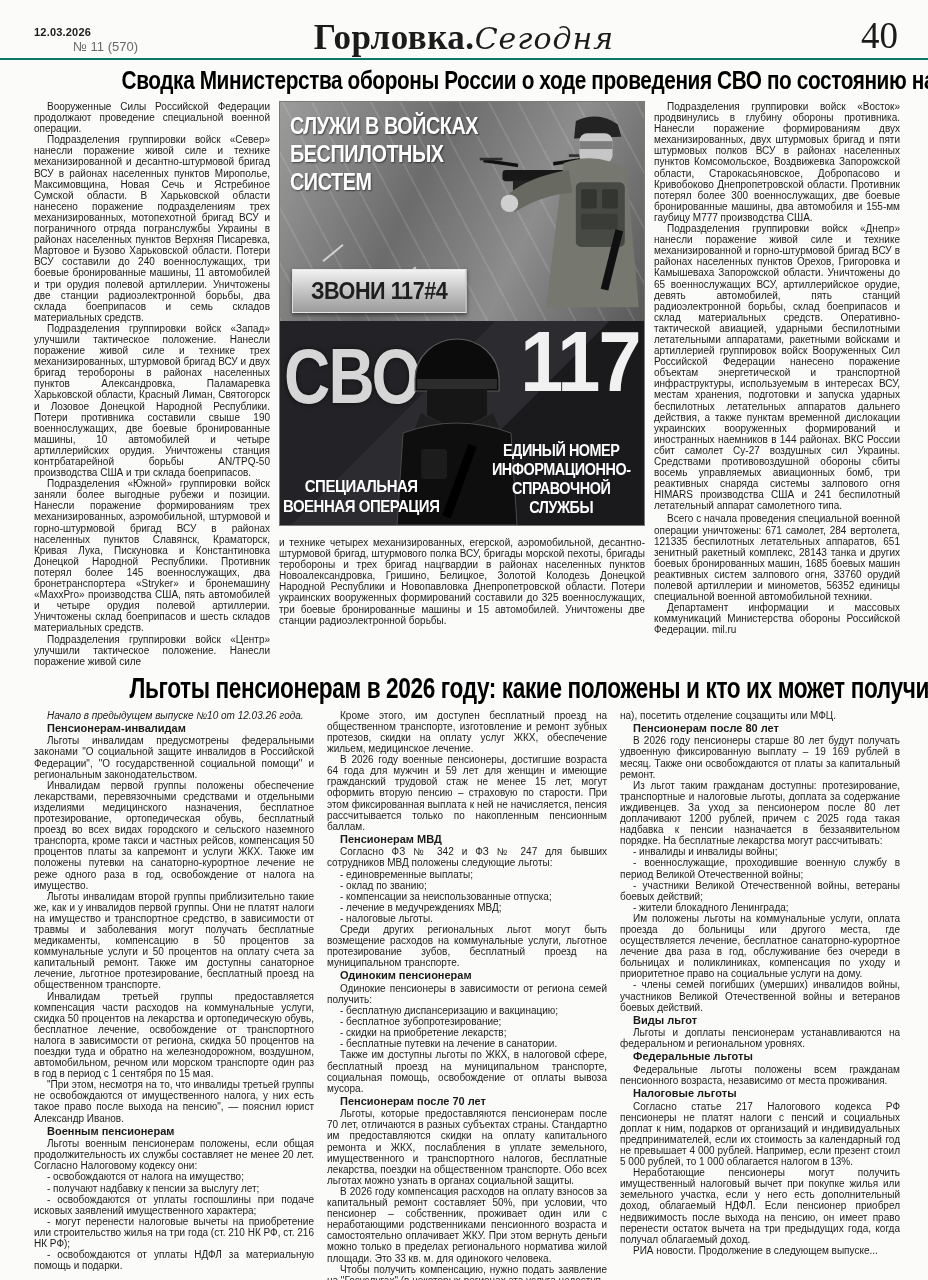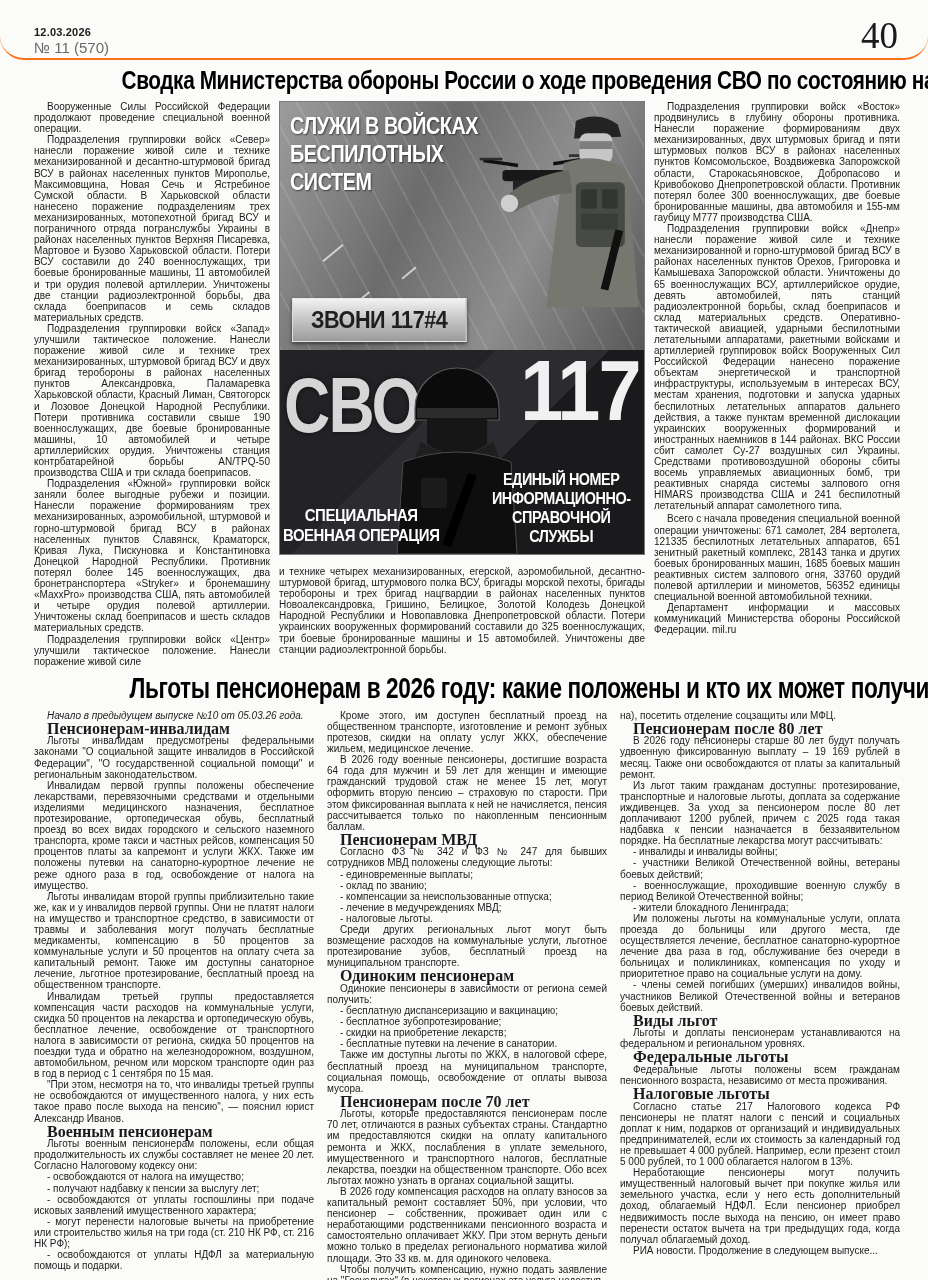"12.03.2026" .header { border-bottom: 2px solid #f97316 -> 2px solid #0f766e; border-radius: 24px -> none }
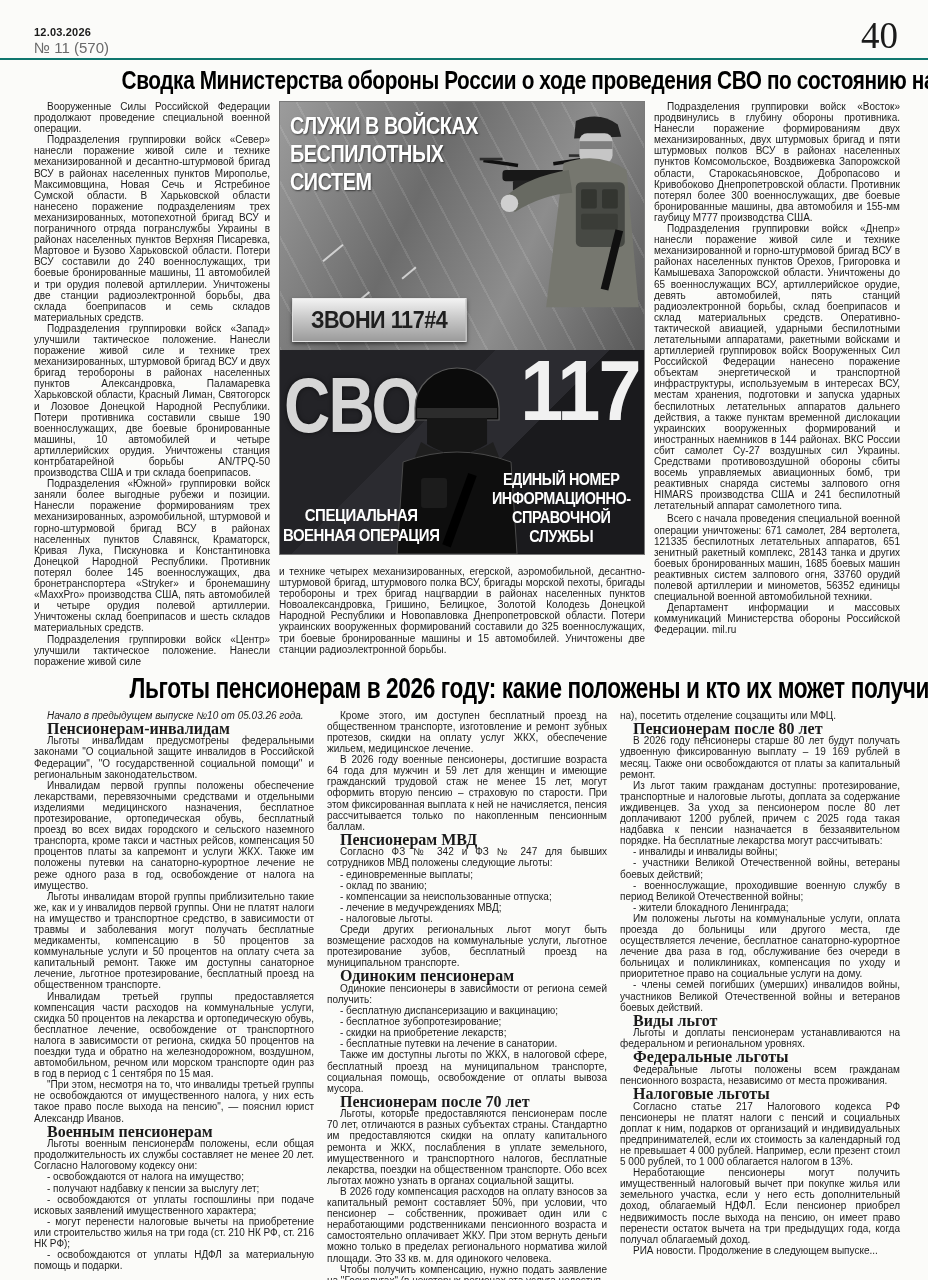"№ 11 (570)" .issue { font-size: 15px -> 13px; margin-left: none -> 39px }
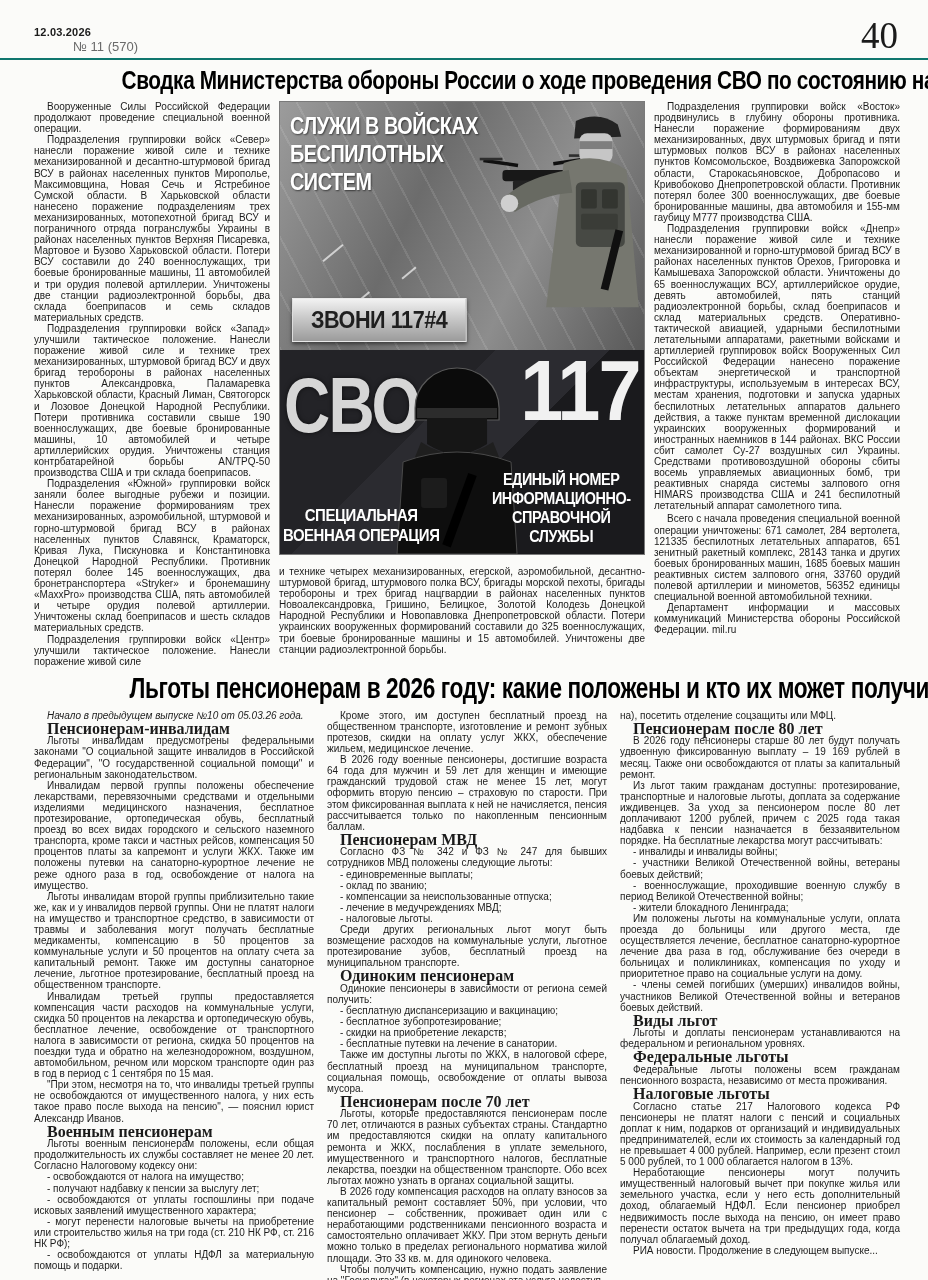"Горловка.Сегодня" div.masthead { html: none -> <div> <span>Горловка.</span><span>Сегодня</span> </div> }
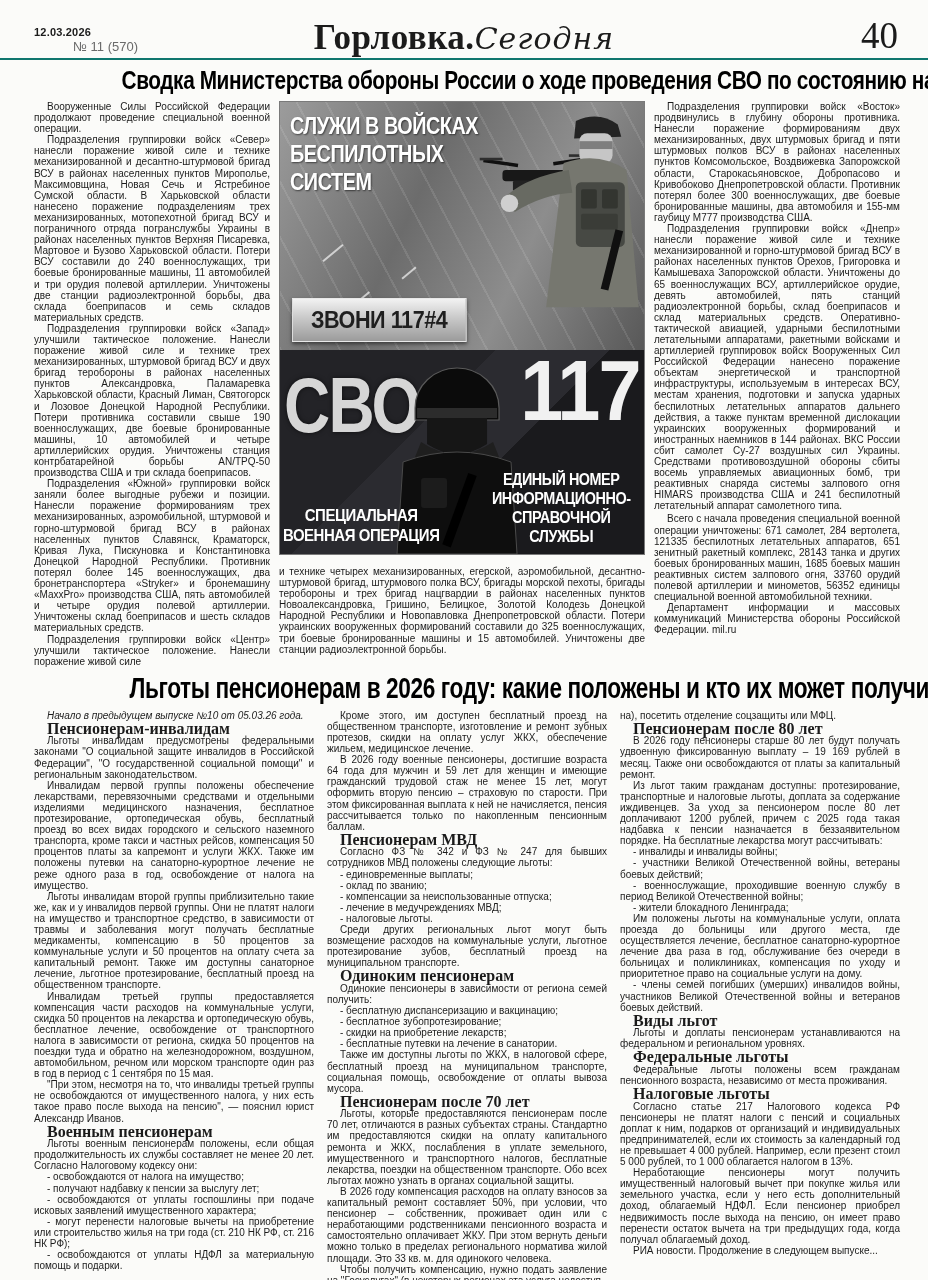"СЛУЖИ В ВОЙСКАХ" .ad-top { height: 248px -> 219px }
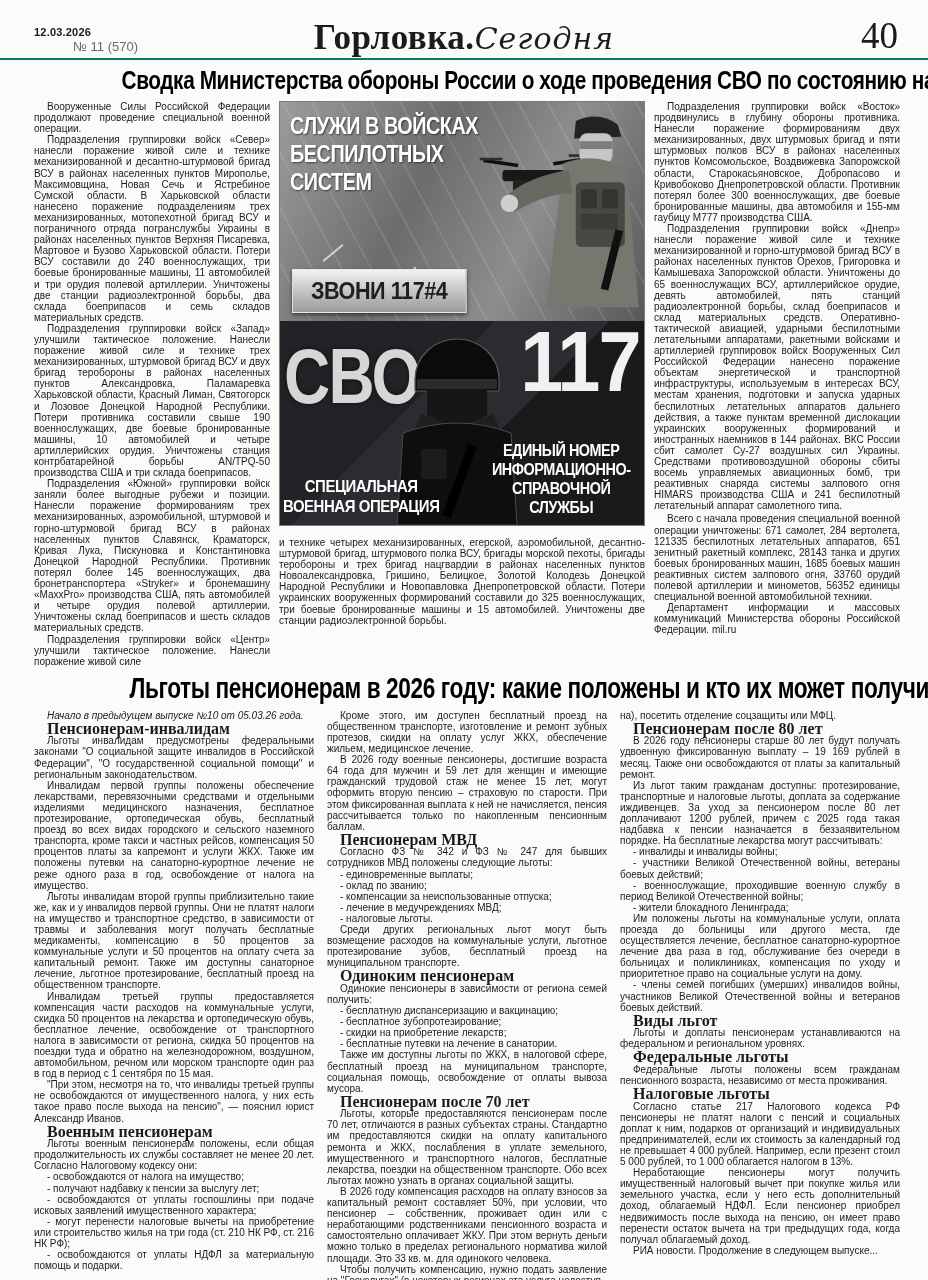"Начало в предыдущем выпуске №10" p.bt { text: 05.03.26 -> 12.03.26 }
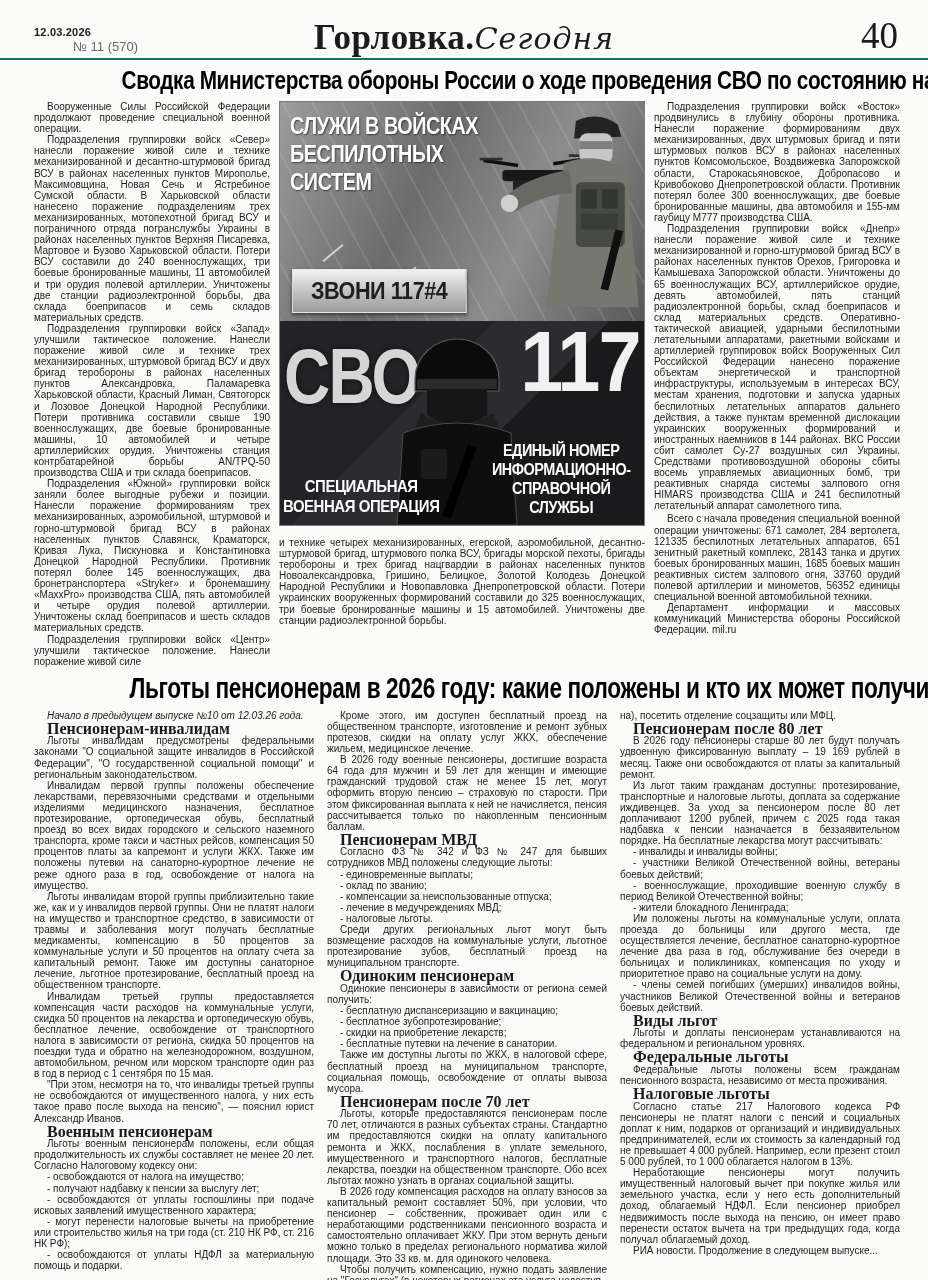"Пенсионерам-инвалидам" .hd { font-family: Liberation Serif, serif -> none; font-size: 16px -> 11px }
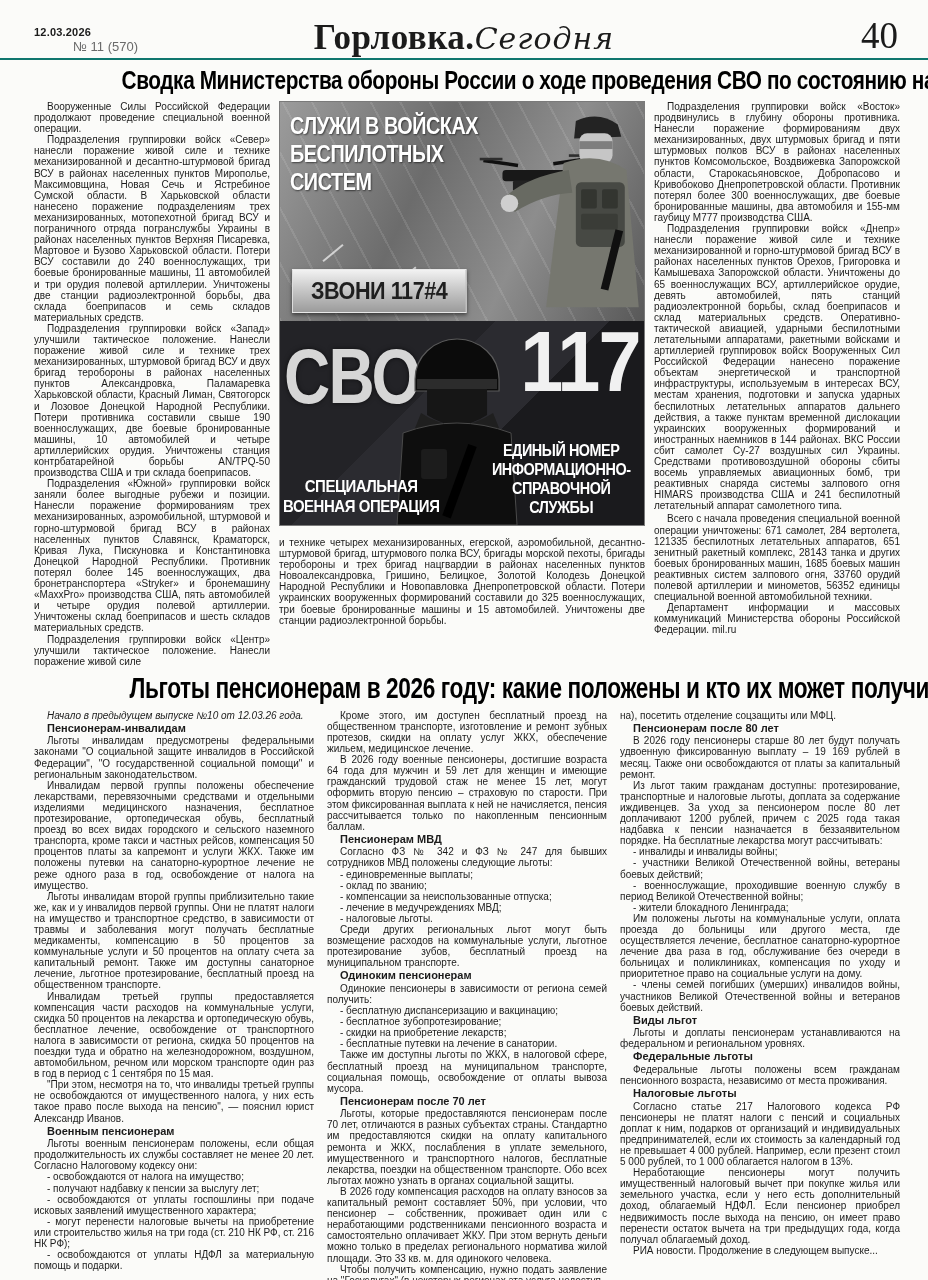"- участники Великой Отечественной войны," p.bt { order: before "- военнослужащие, проходившие военную" -> after "- военнослужащие, проходившие военную" }
